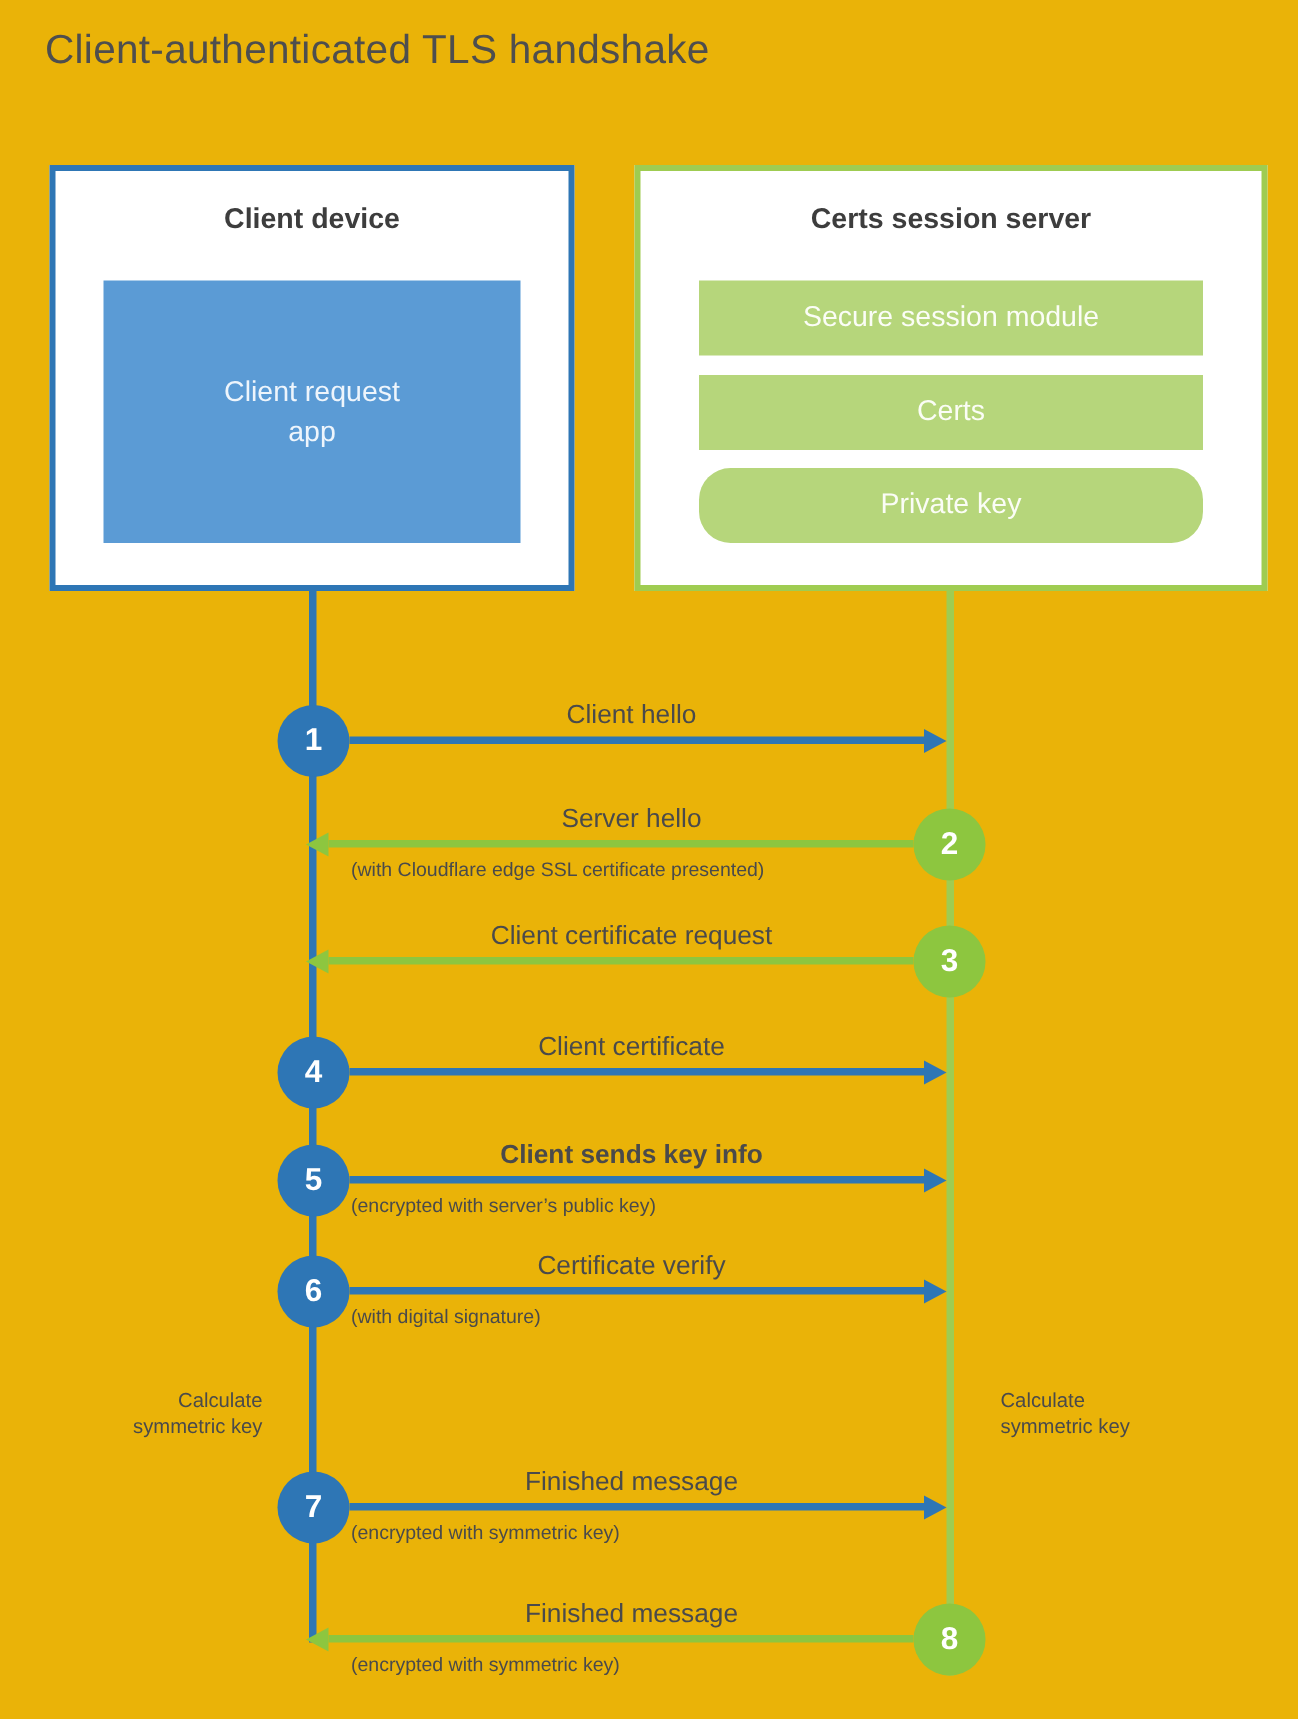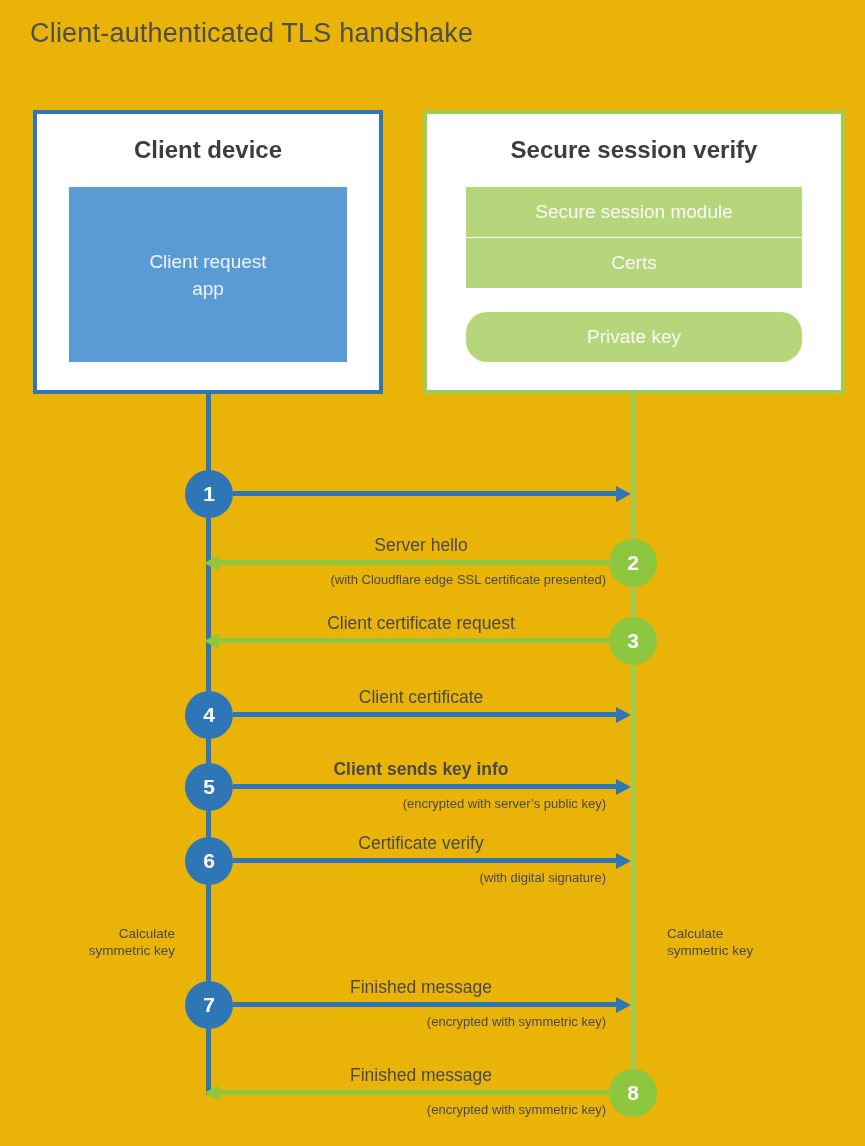"Client device" .box-title { font-size: 24px -> 19px }
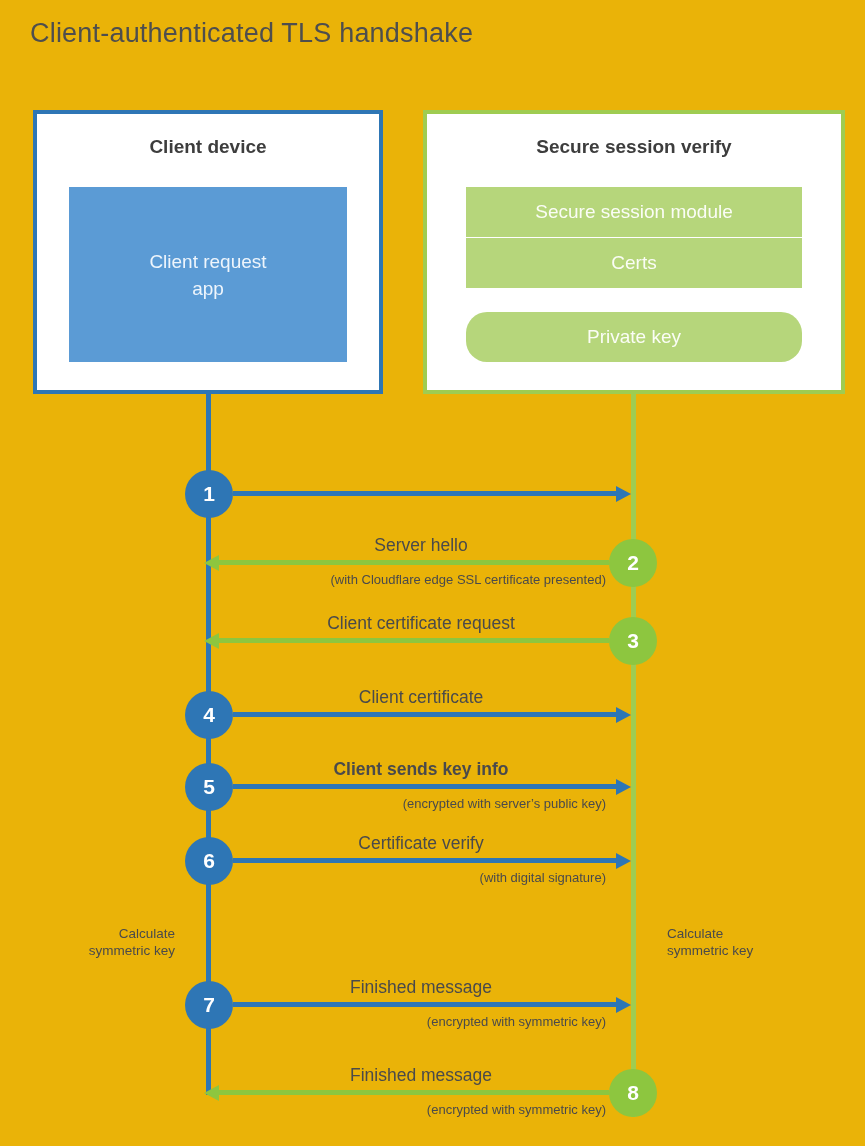"Secure session verify" div.abs { text: Secure session verify -> Certs session server }
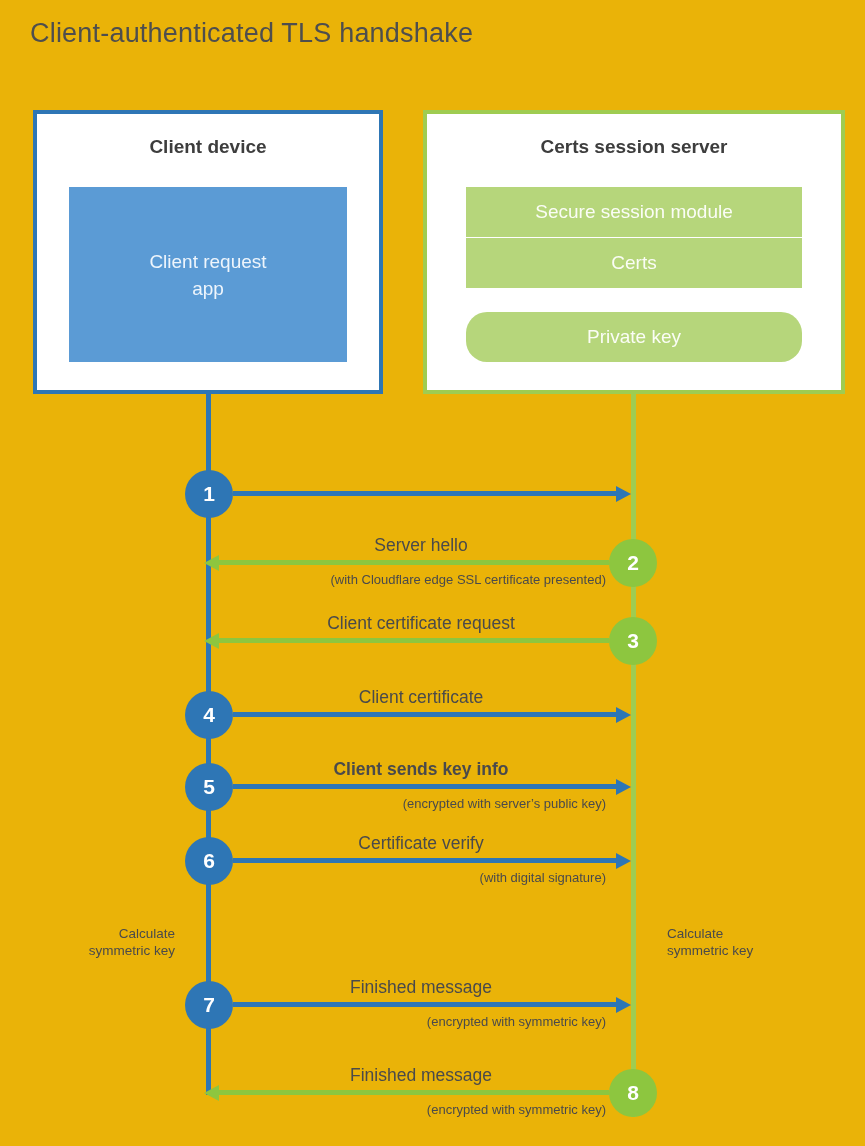"Certs" div.abs { top: 238px -> 250px }
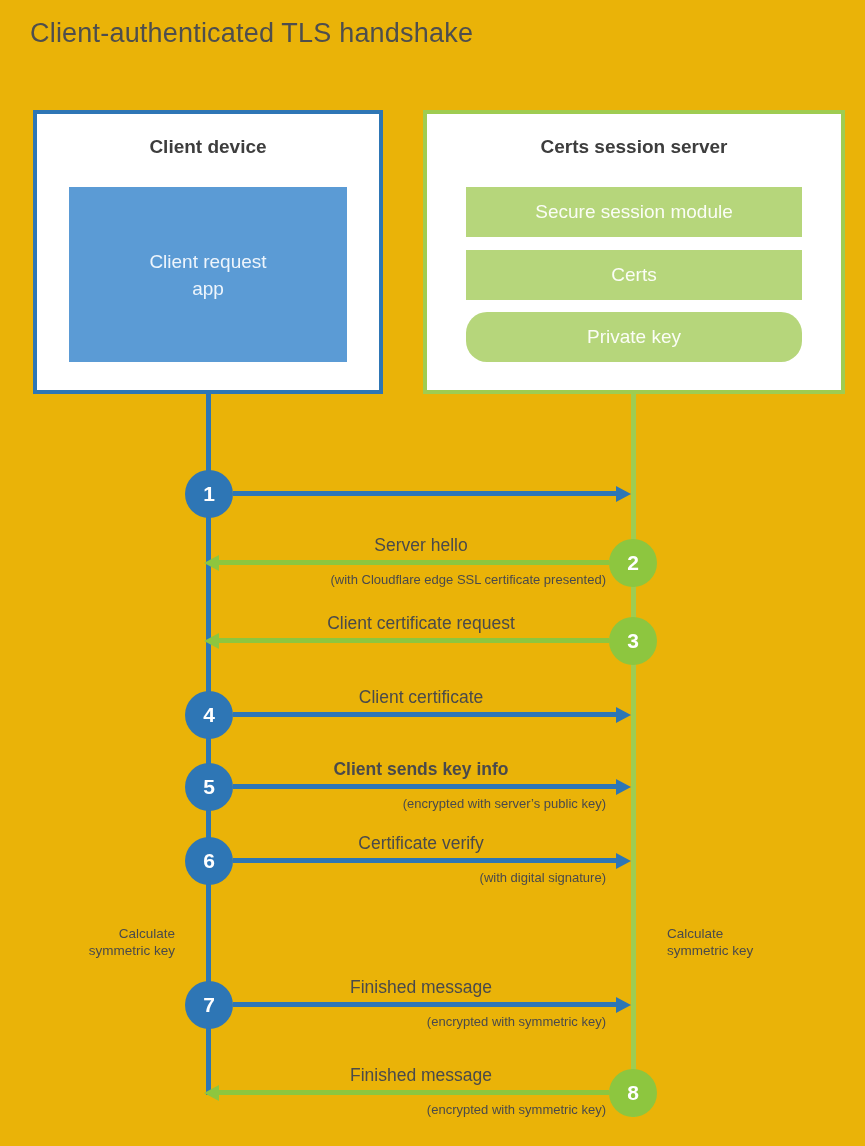"Client hello" div.abs { html: none -> <div>Client hello</div> }
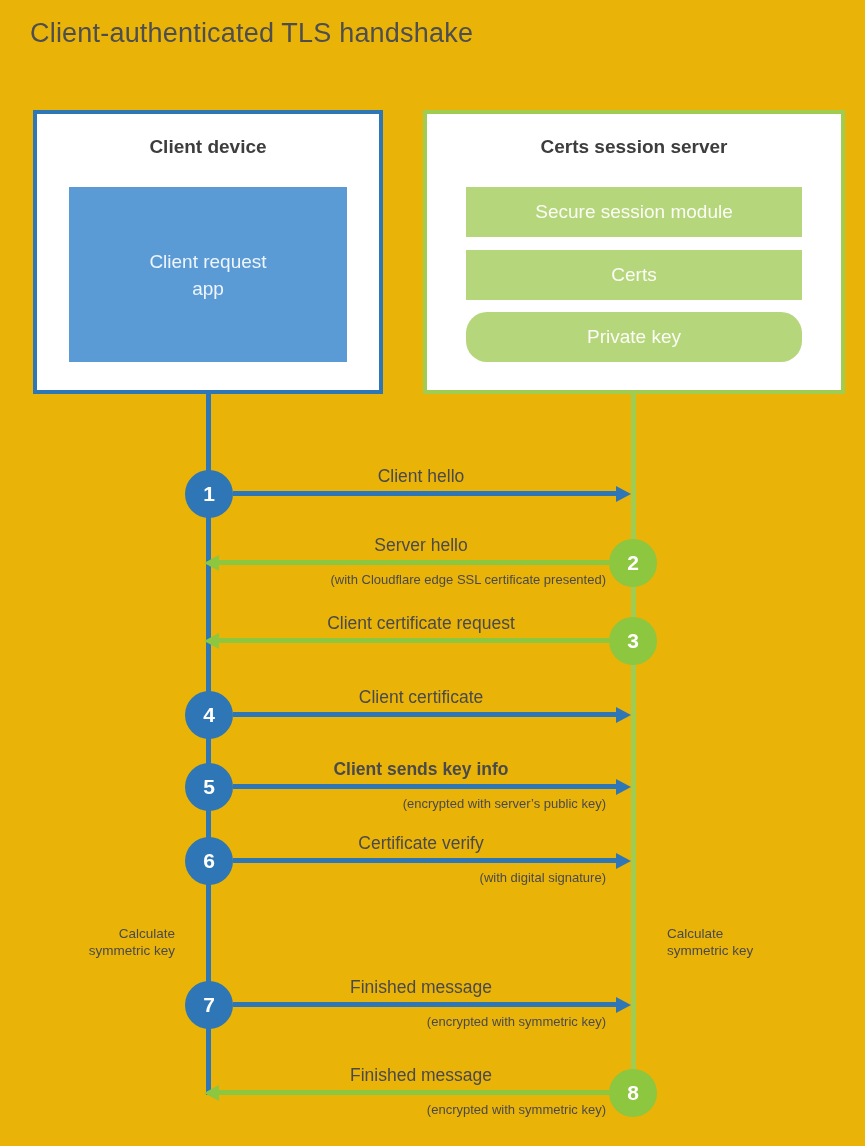"(with Cloudflare edge SSL certificate" .msg-sub { left: 206px -> 234px; text-align: right -> left }
